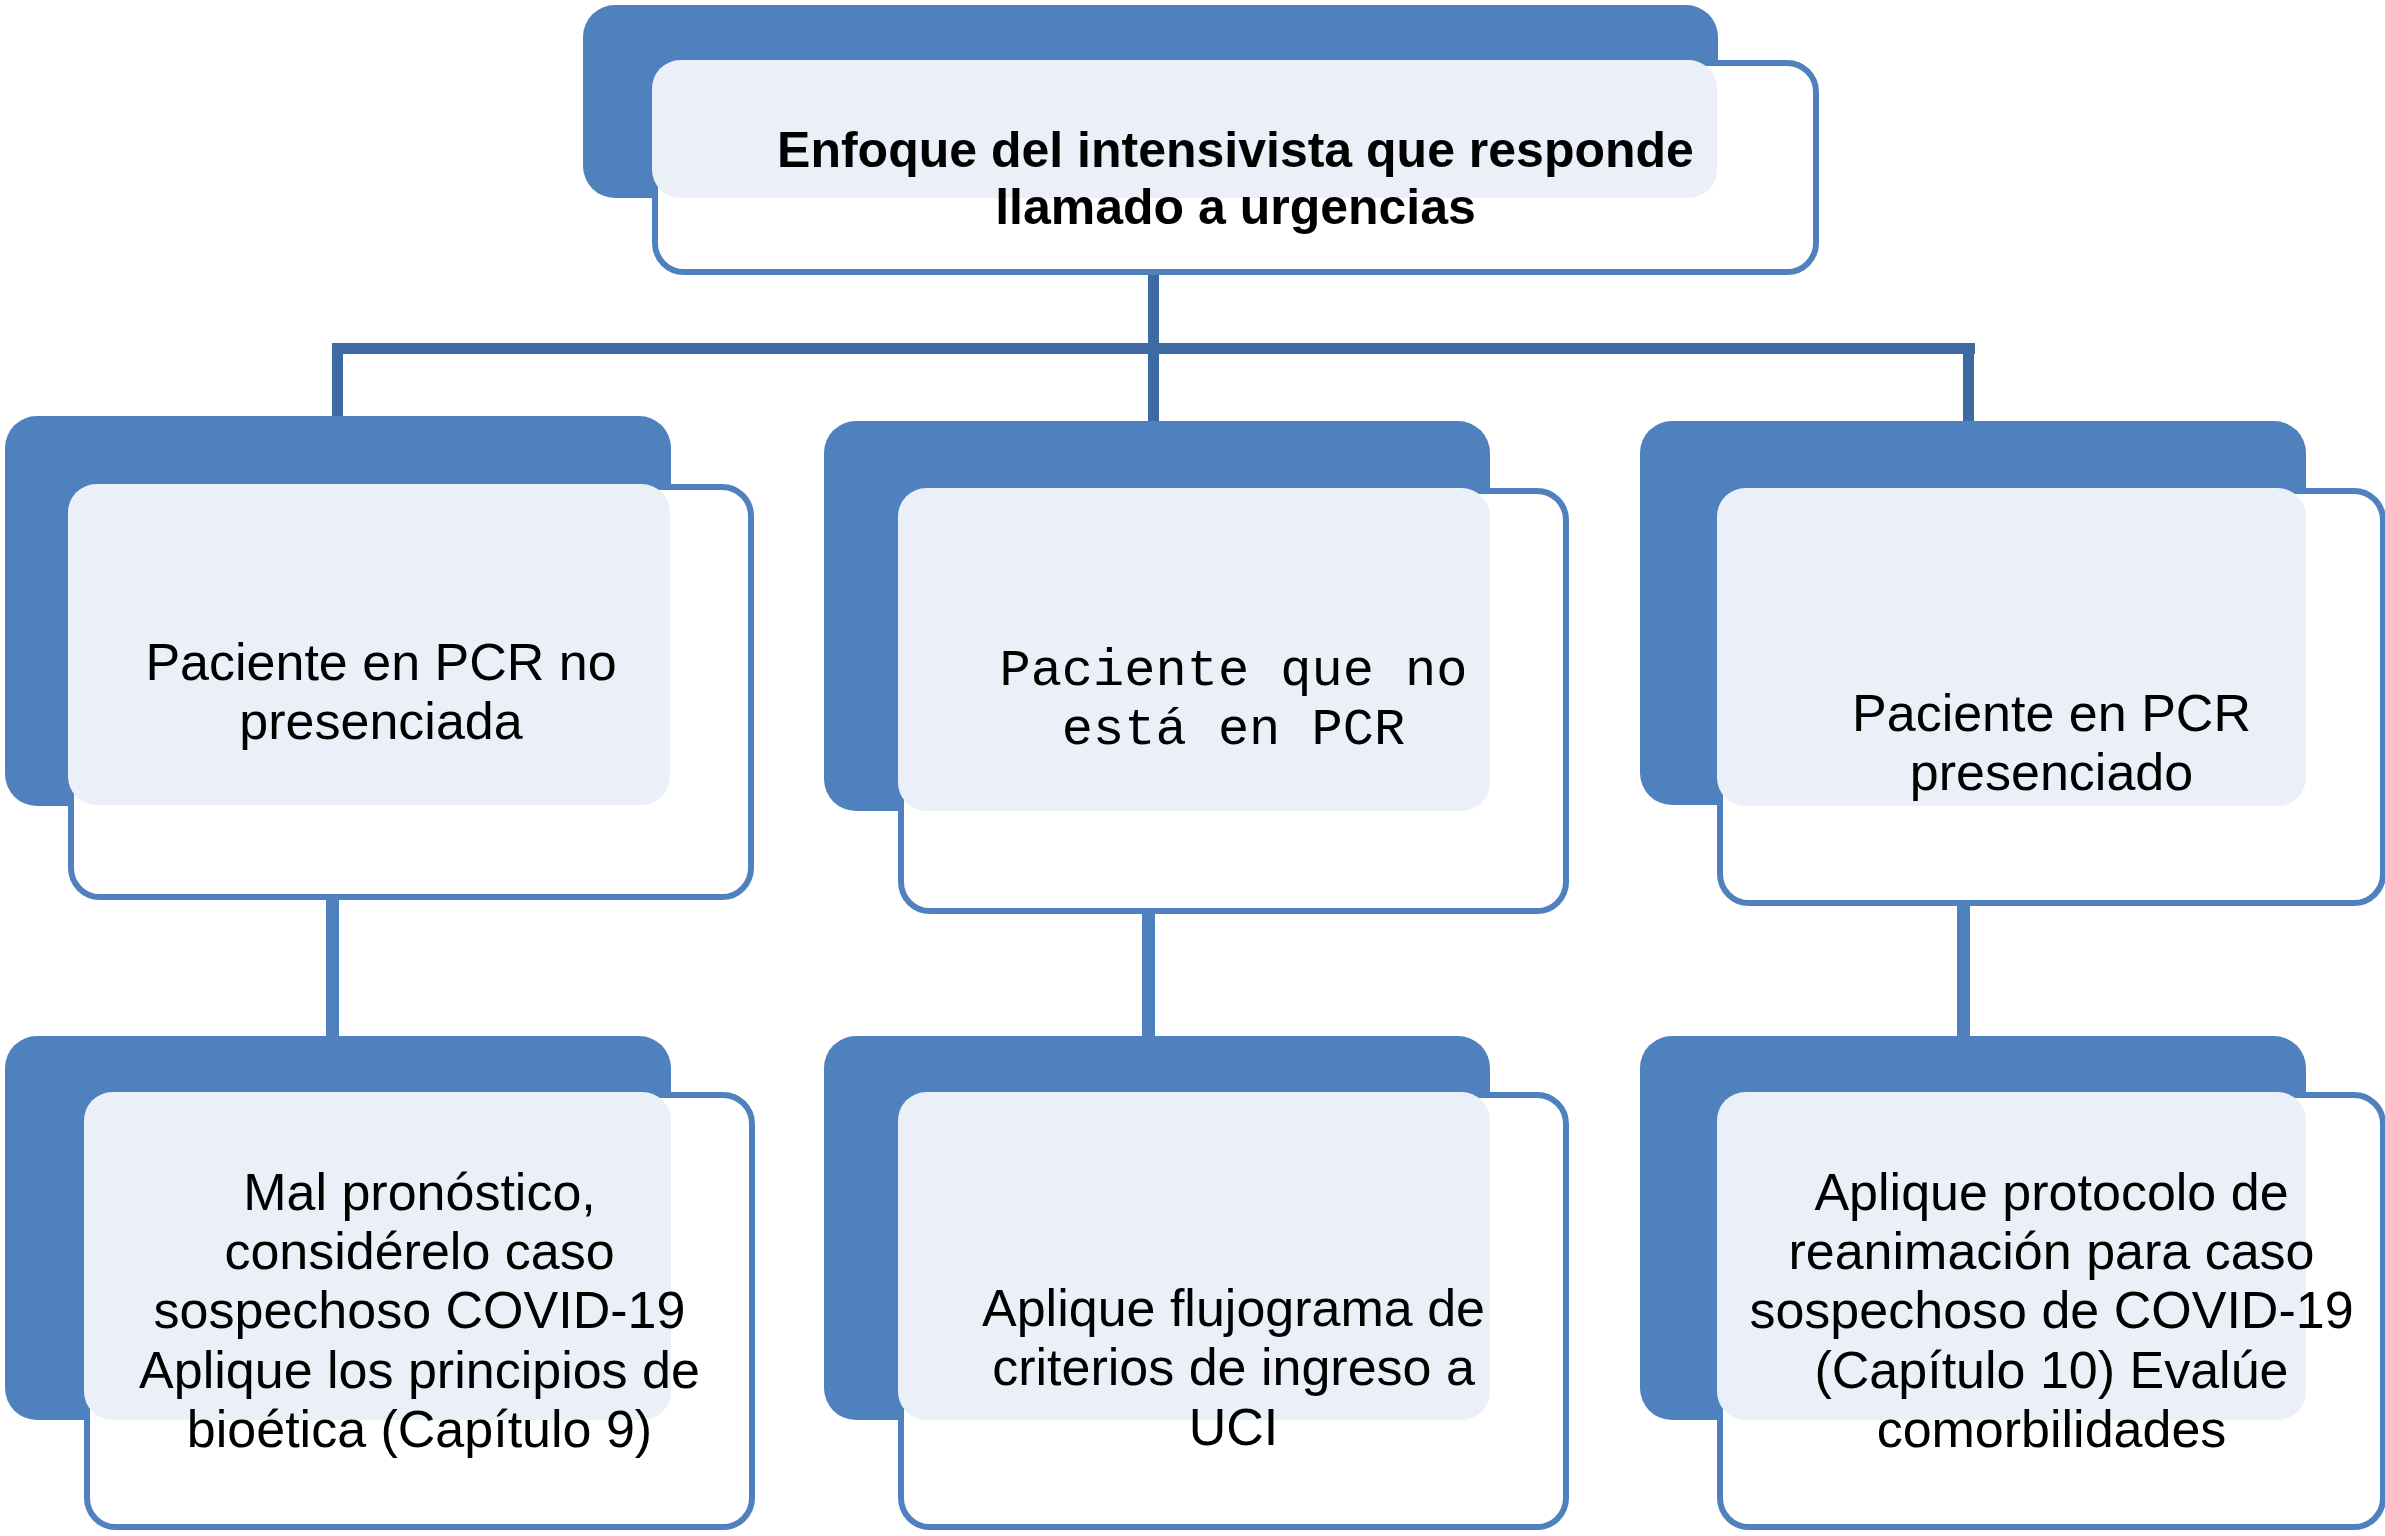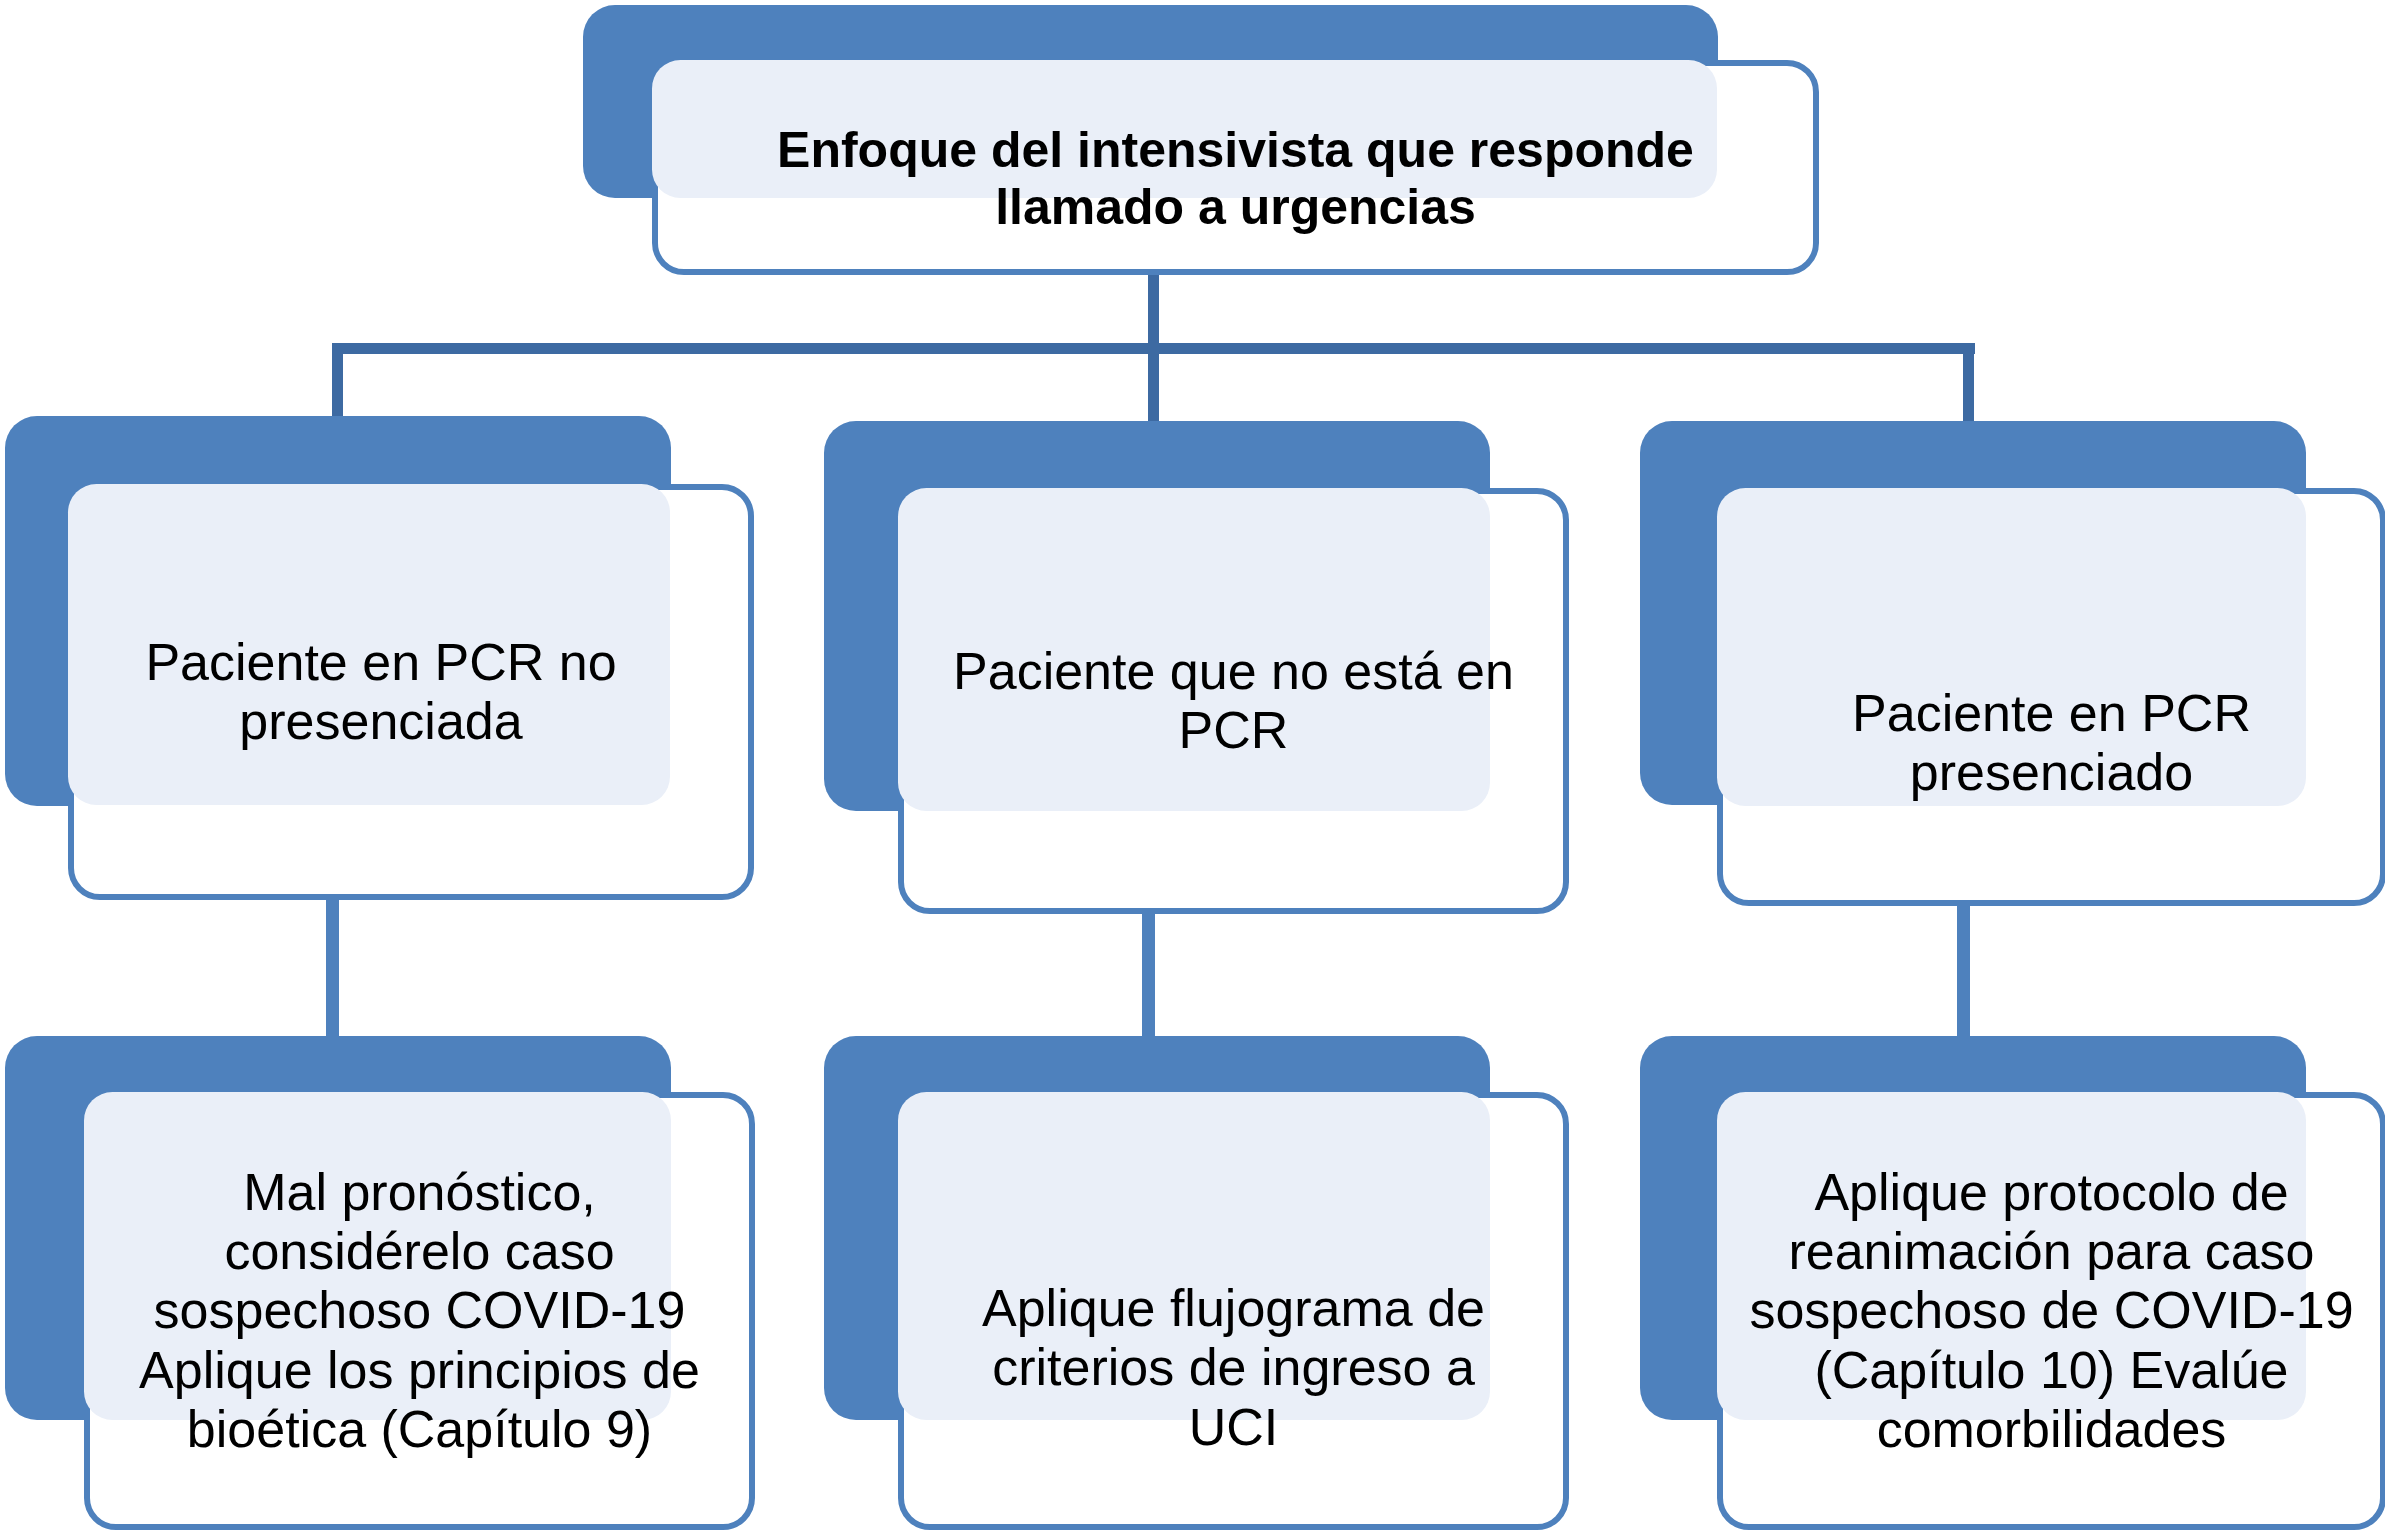"Paciente que no está en" div.label { font-family: none -> Liberation Mono, monospace }
